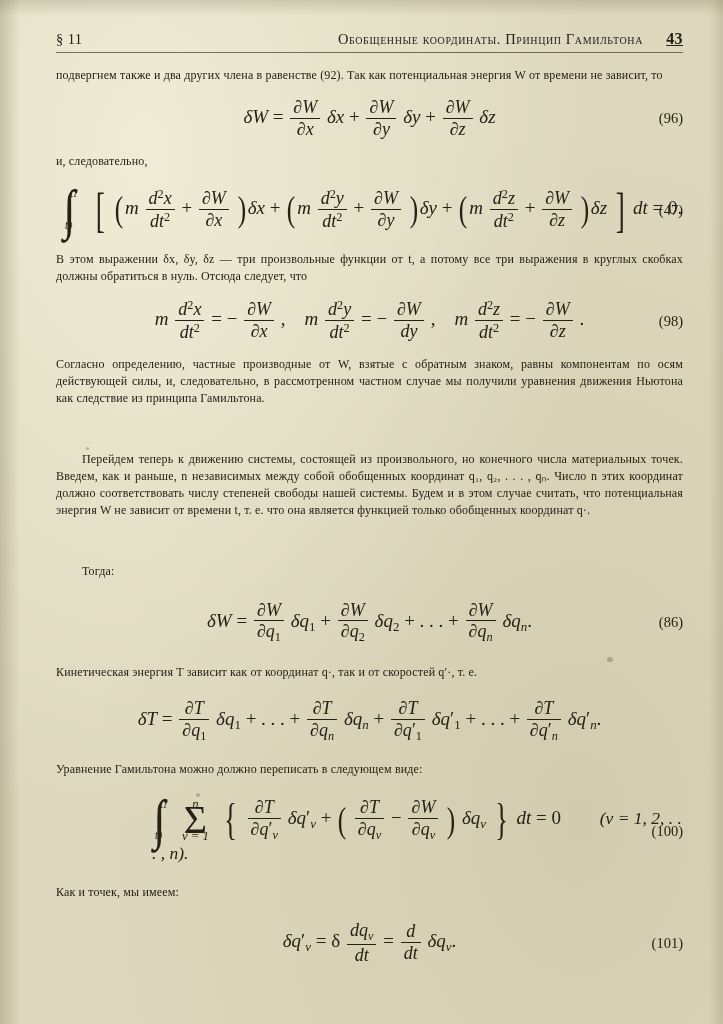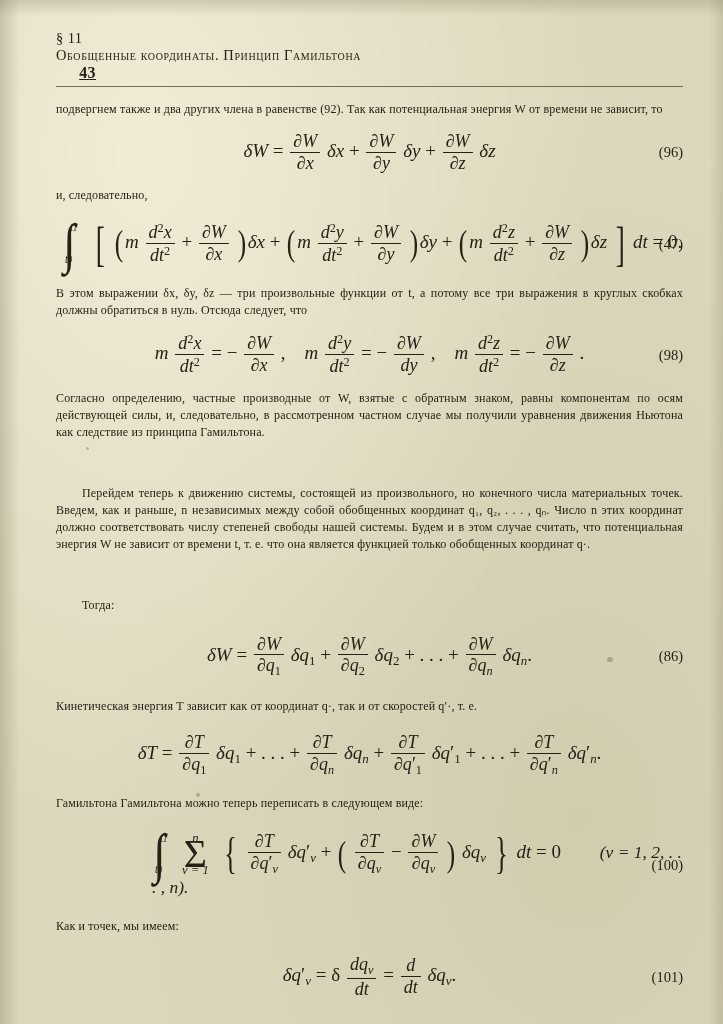"§ 11" .runhead { flex-direction: column -> none }
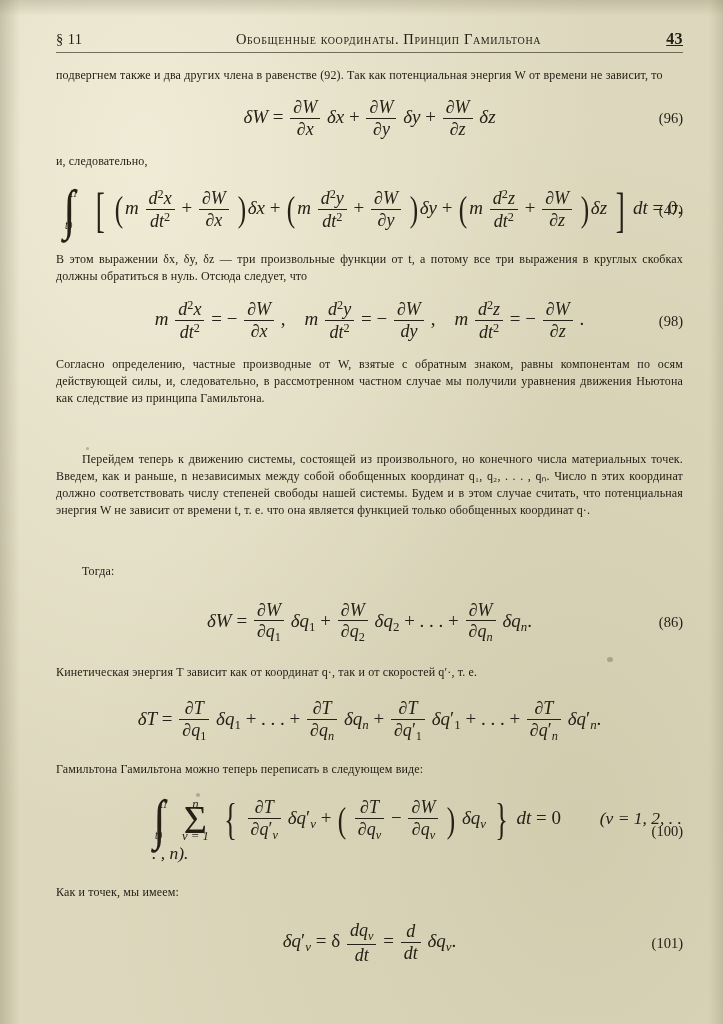"Обобщенные координаты. Принцип" .runhead .title { text-align: center -> right }
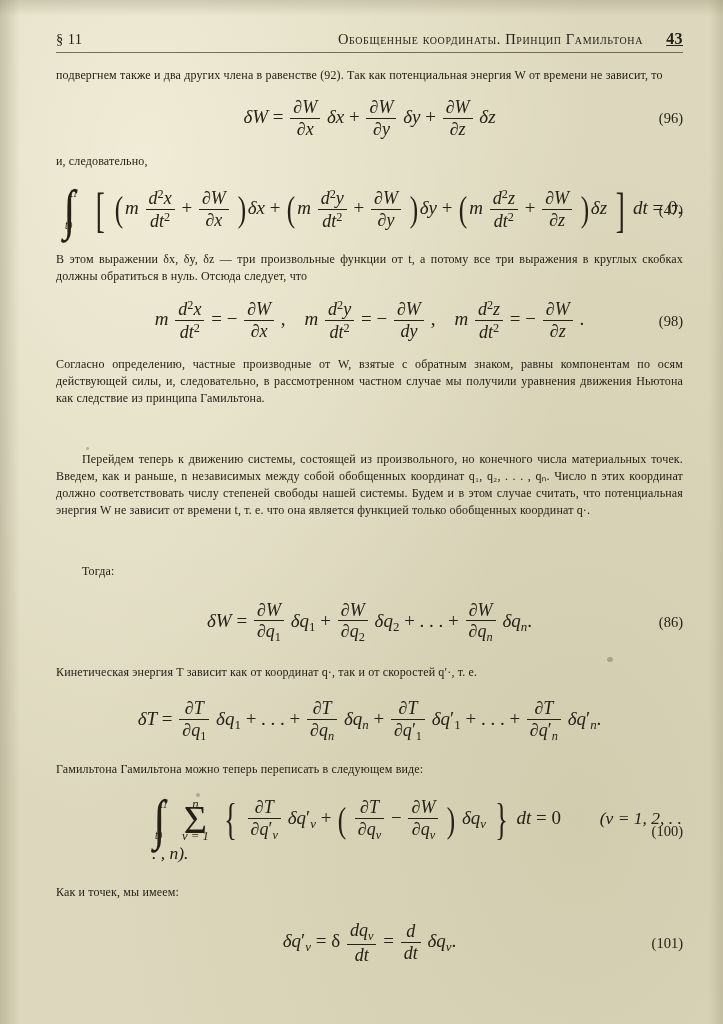"Гамильтона Гамильтона можно теперь" p.body { text: Гамильтона Гамильтона можно теперь -> Уравнение Гамильтона можно должно }
